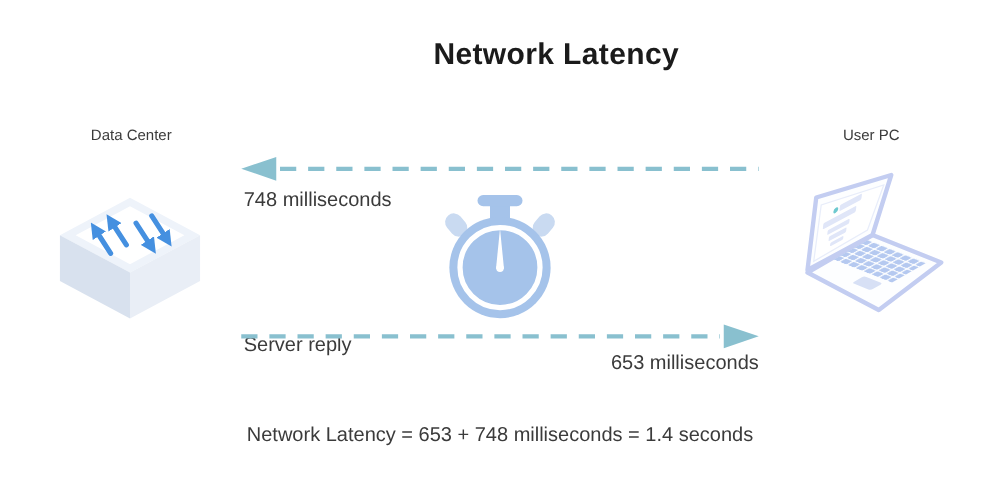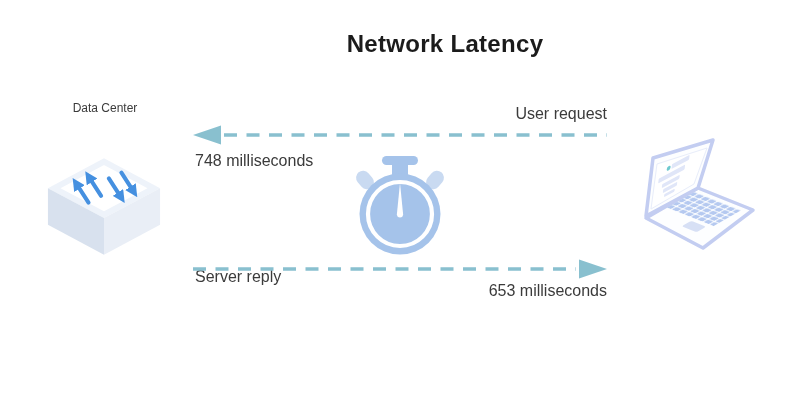"User request" div.abs { html: <div>User request</div> -> none }
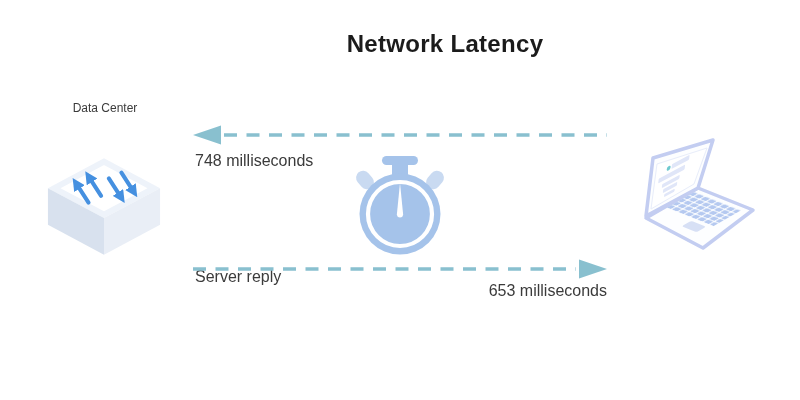"User PC" div.abs { html: none -> <div>User PC</div> }
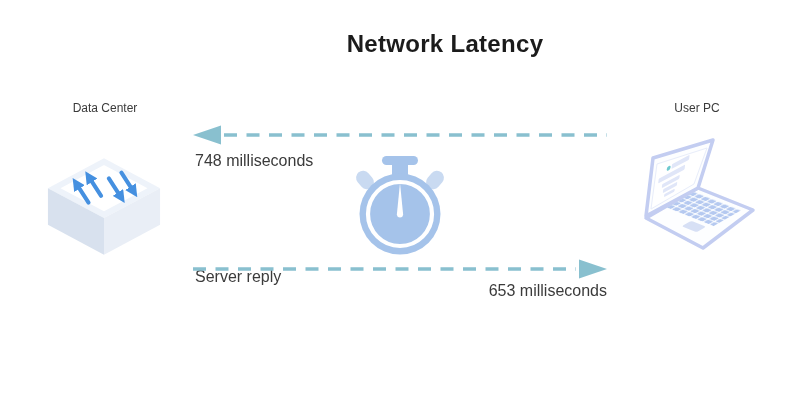"Network Latency = 653 +" div.abs { html: none -> <div>Network Latency = 653 + 748 milliseconds = 1.4 seconds</div> }
